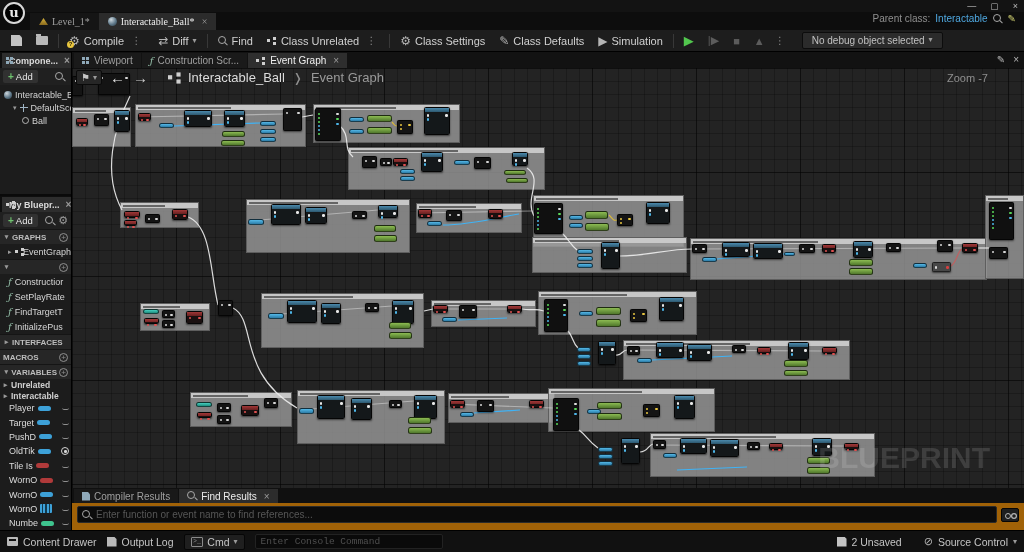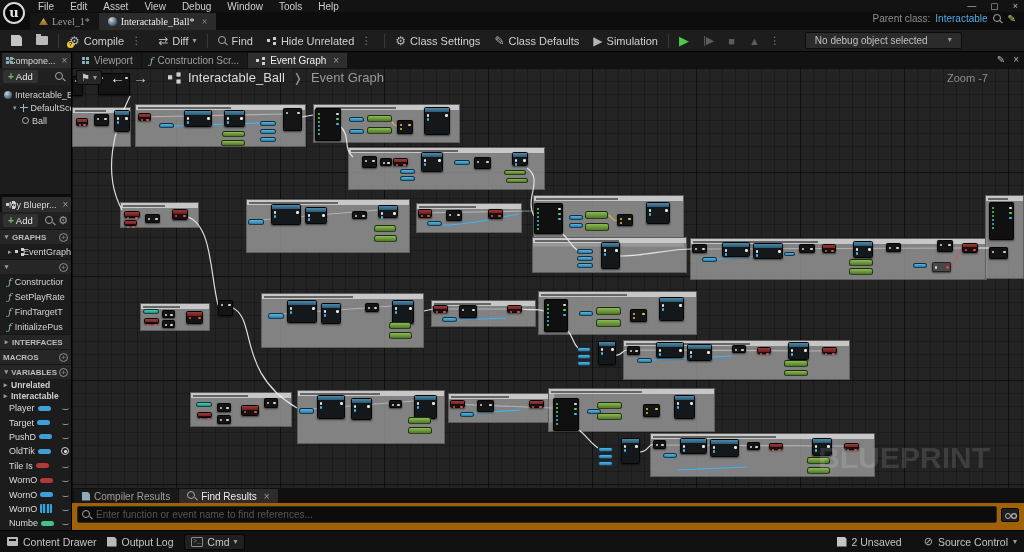"File" div.menus { html: <div> <span>File</span> <span>Edit</span> <span>Asset</span> <span>View</span> <span>Debug</span> <span>Window</span> <span>Tools</span> <span>Help</span> </div> -> none }
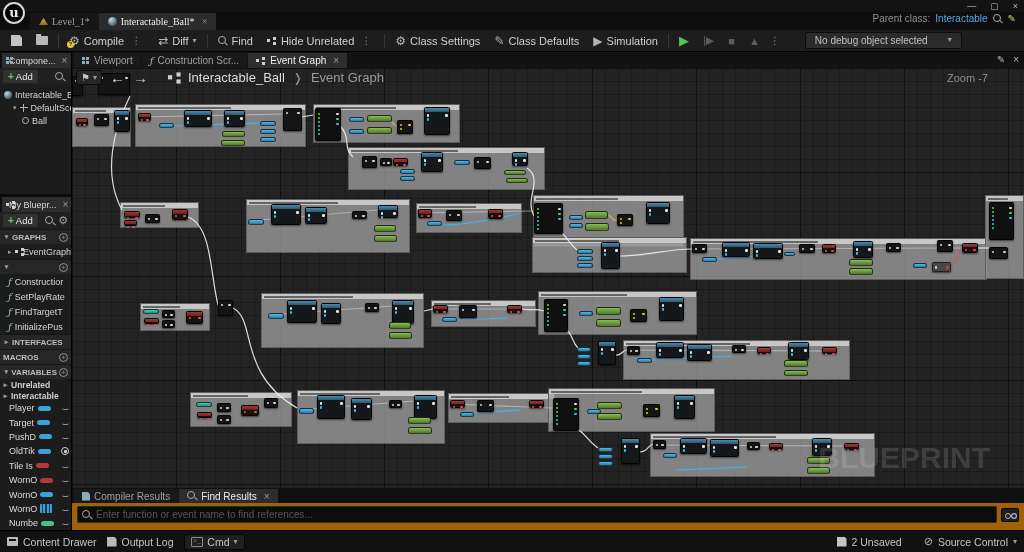"Hide Unrelated" span { text: Hide -> Class }
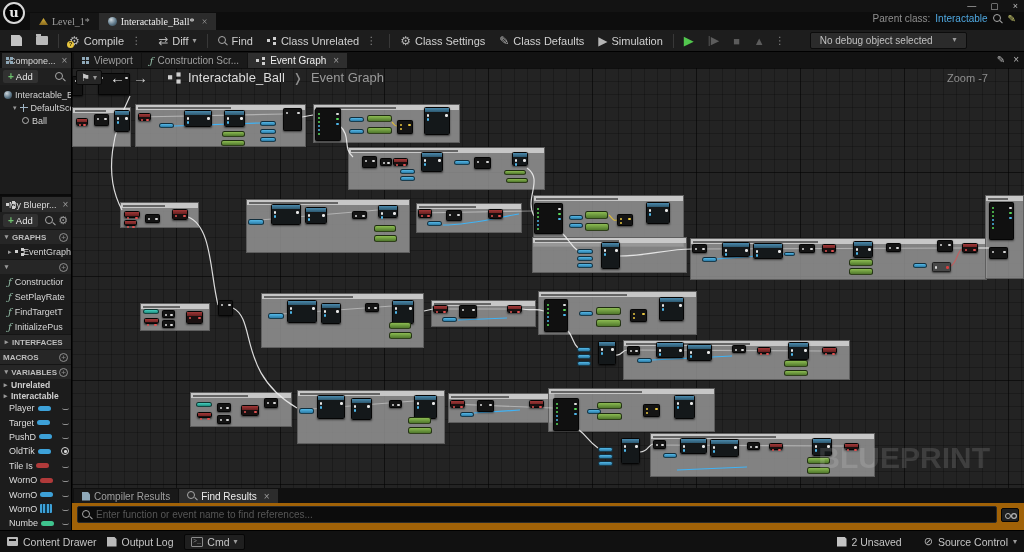"No debug object selected" .debugsel { gap: 20px -> 4px; margin-left: 22px -> 14px }
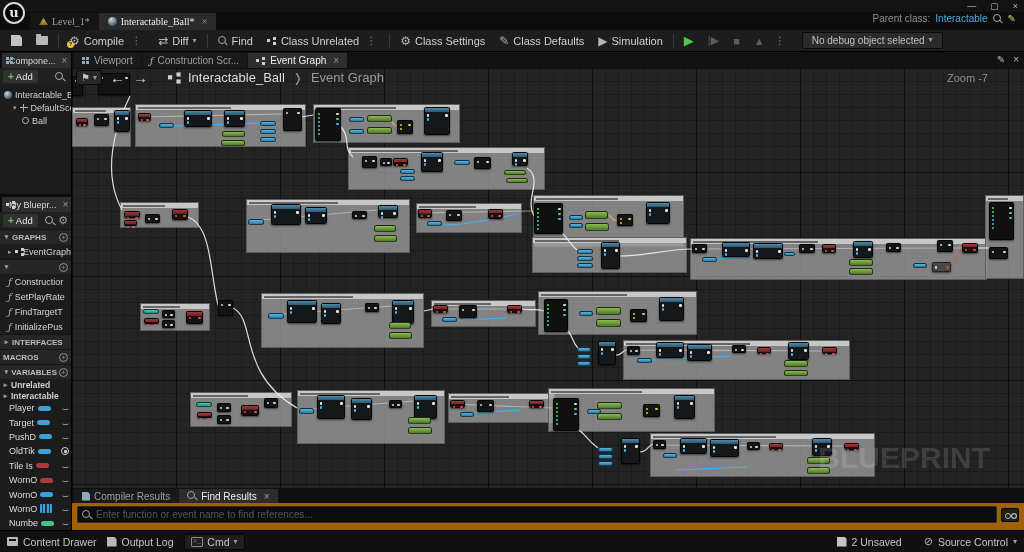"Compone..." .ptab { font-weight: none -> bold }
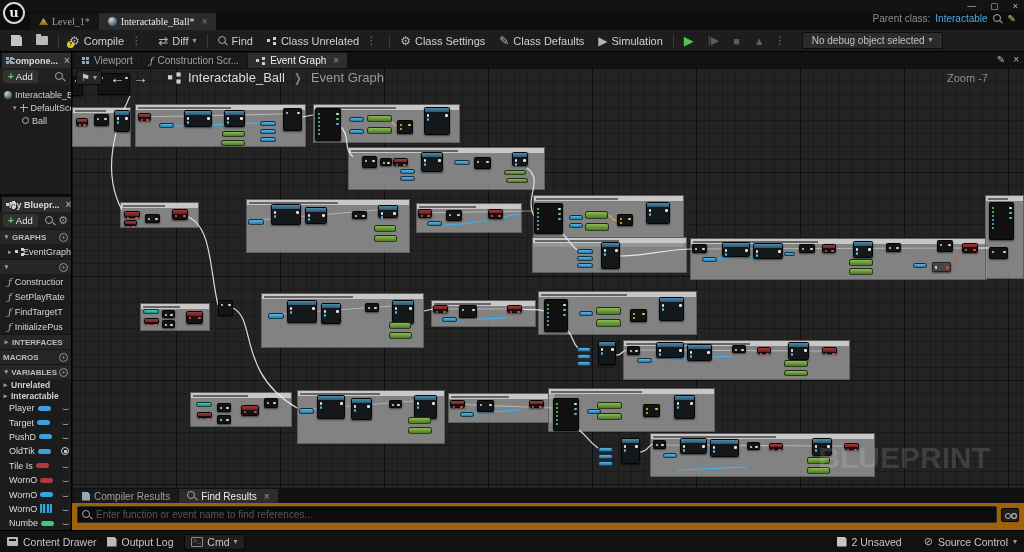"Enter Console Command" input.console-input { html: none -> <input> }
